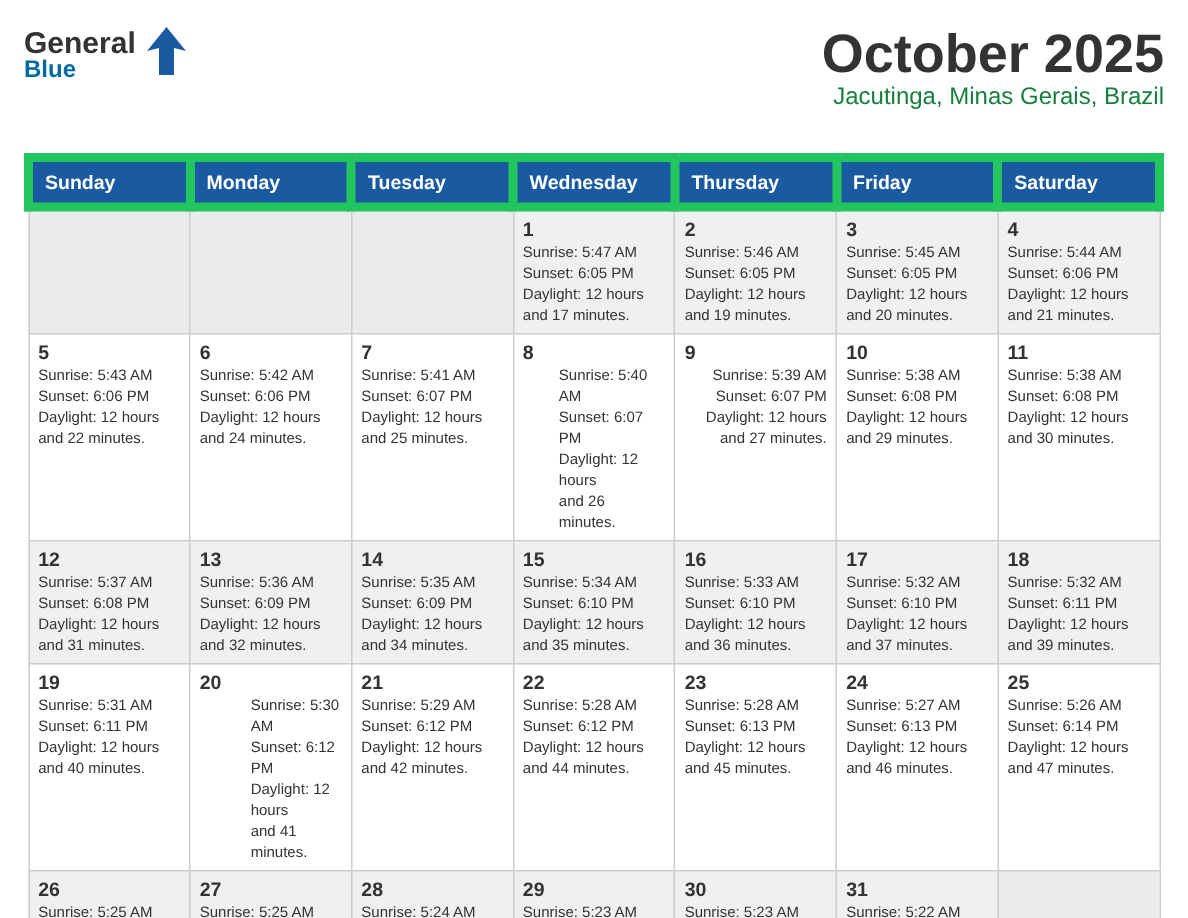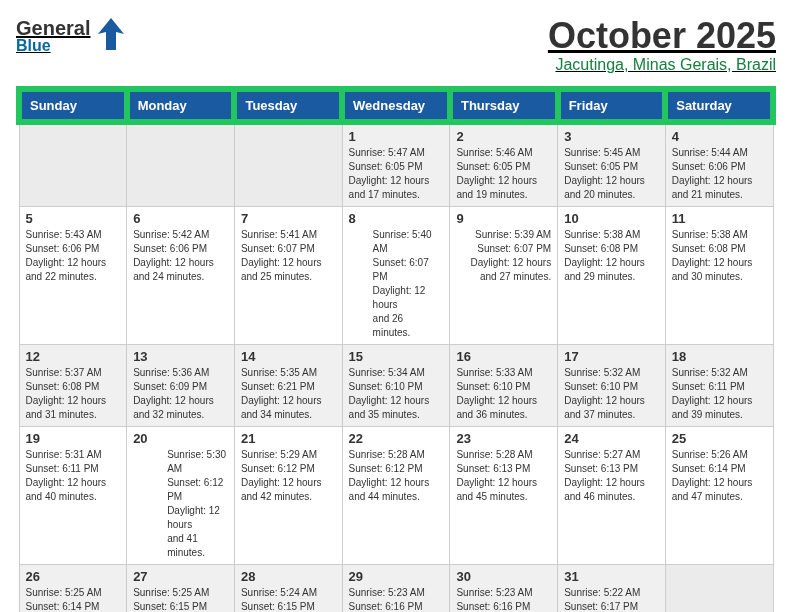"General" .header { margin-bottom: 12px -> 28px; text-decoration: underline -> none }
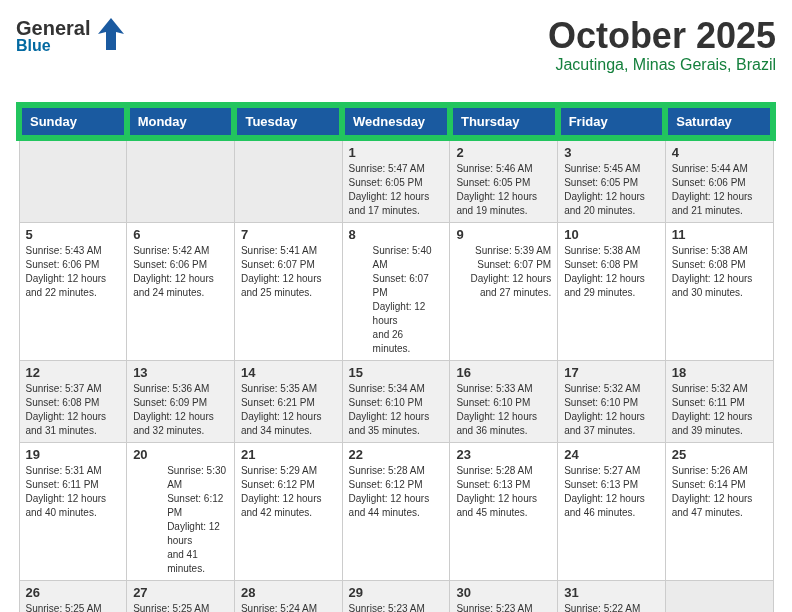"Sunrise: 5:35 AM" div.day-info { text: 6:21 -> 6:09 }
